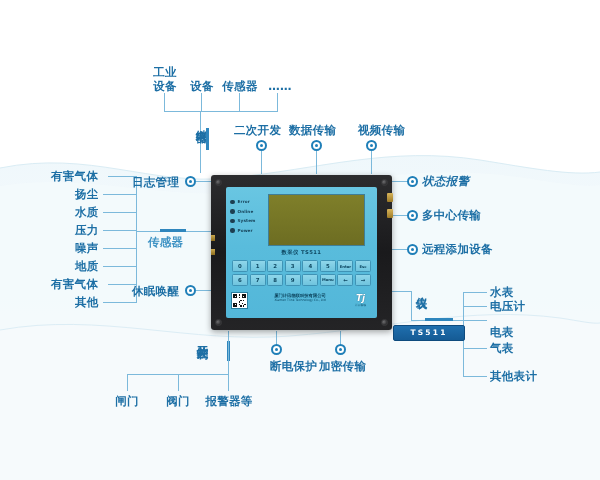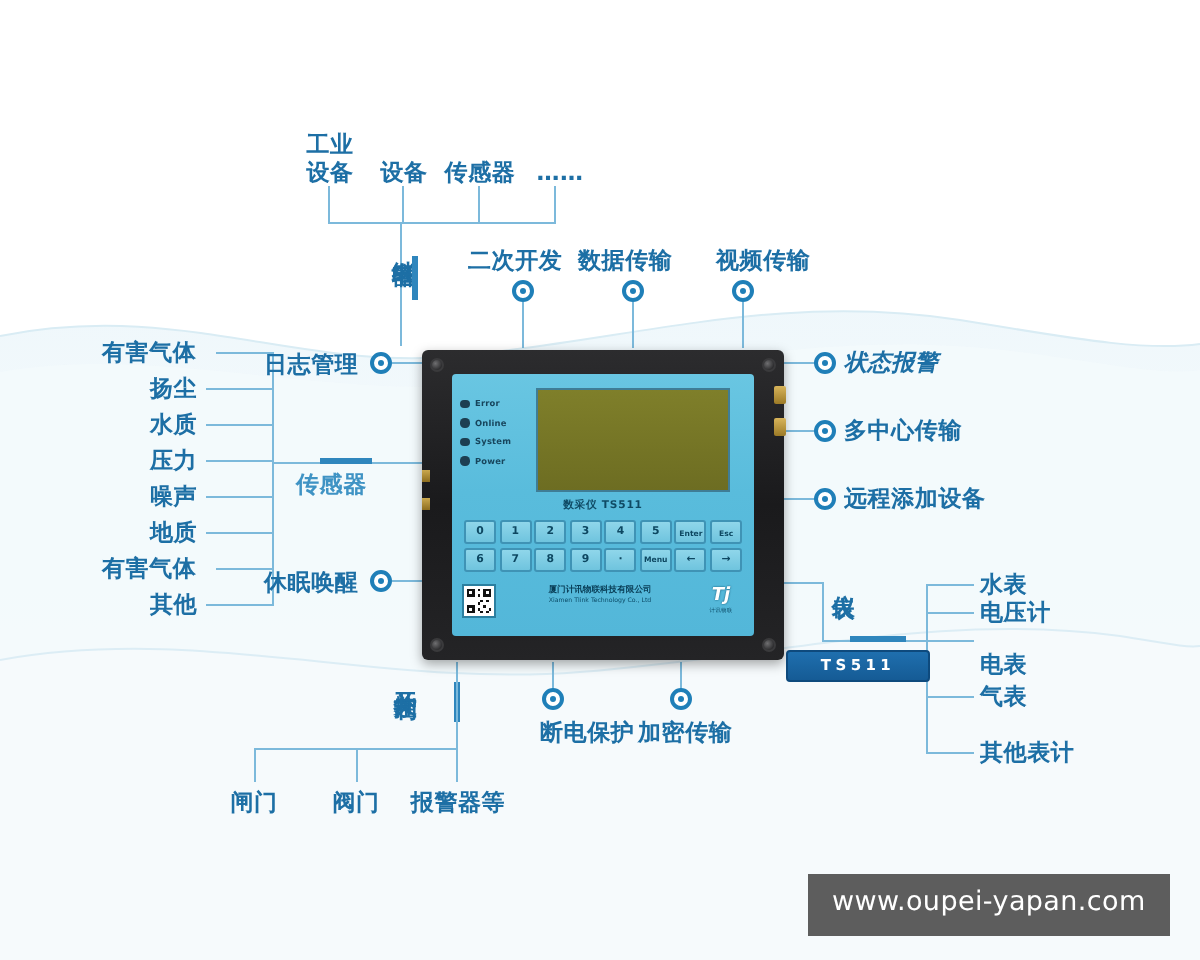"www.oupei-yapan.com" div { html: <div>www.oupei-yapan.com</div> -> none }
